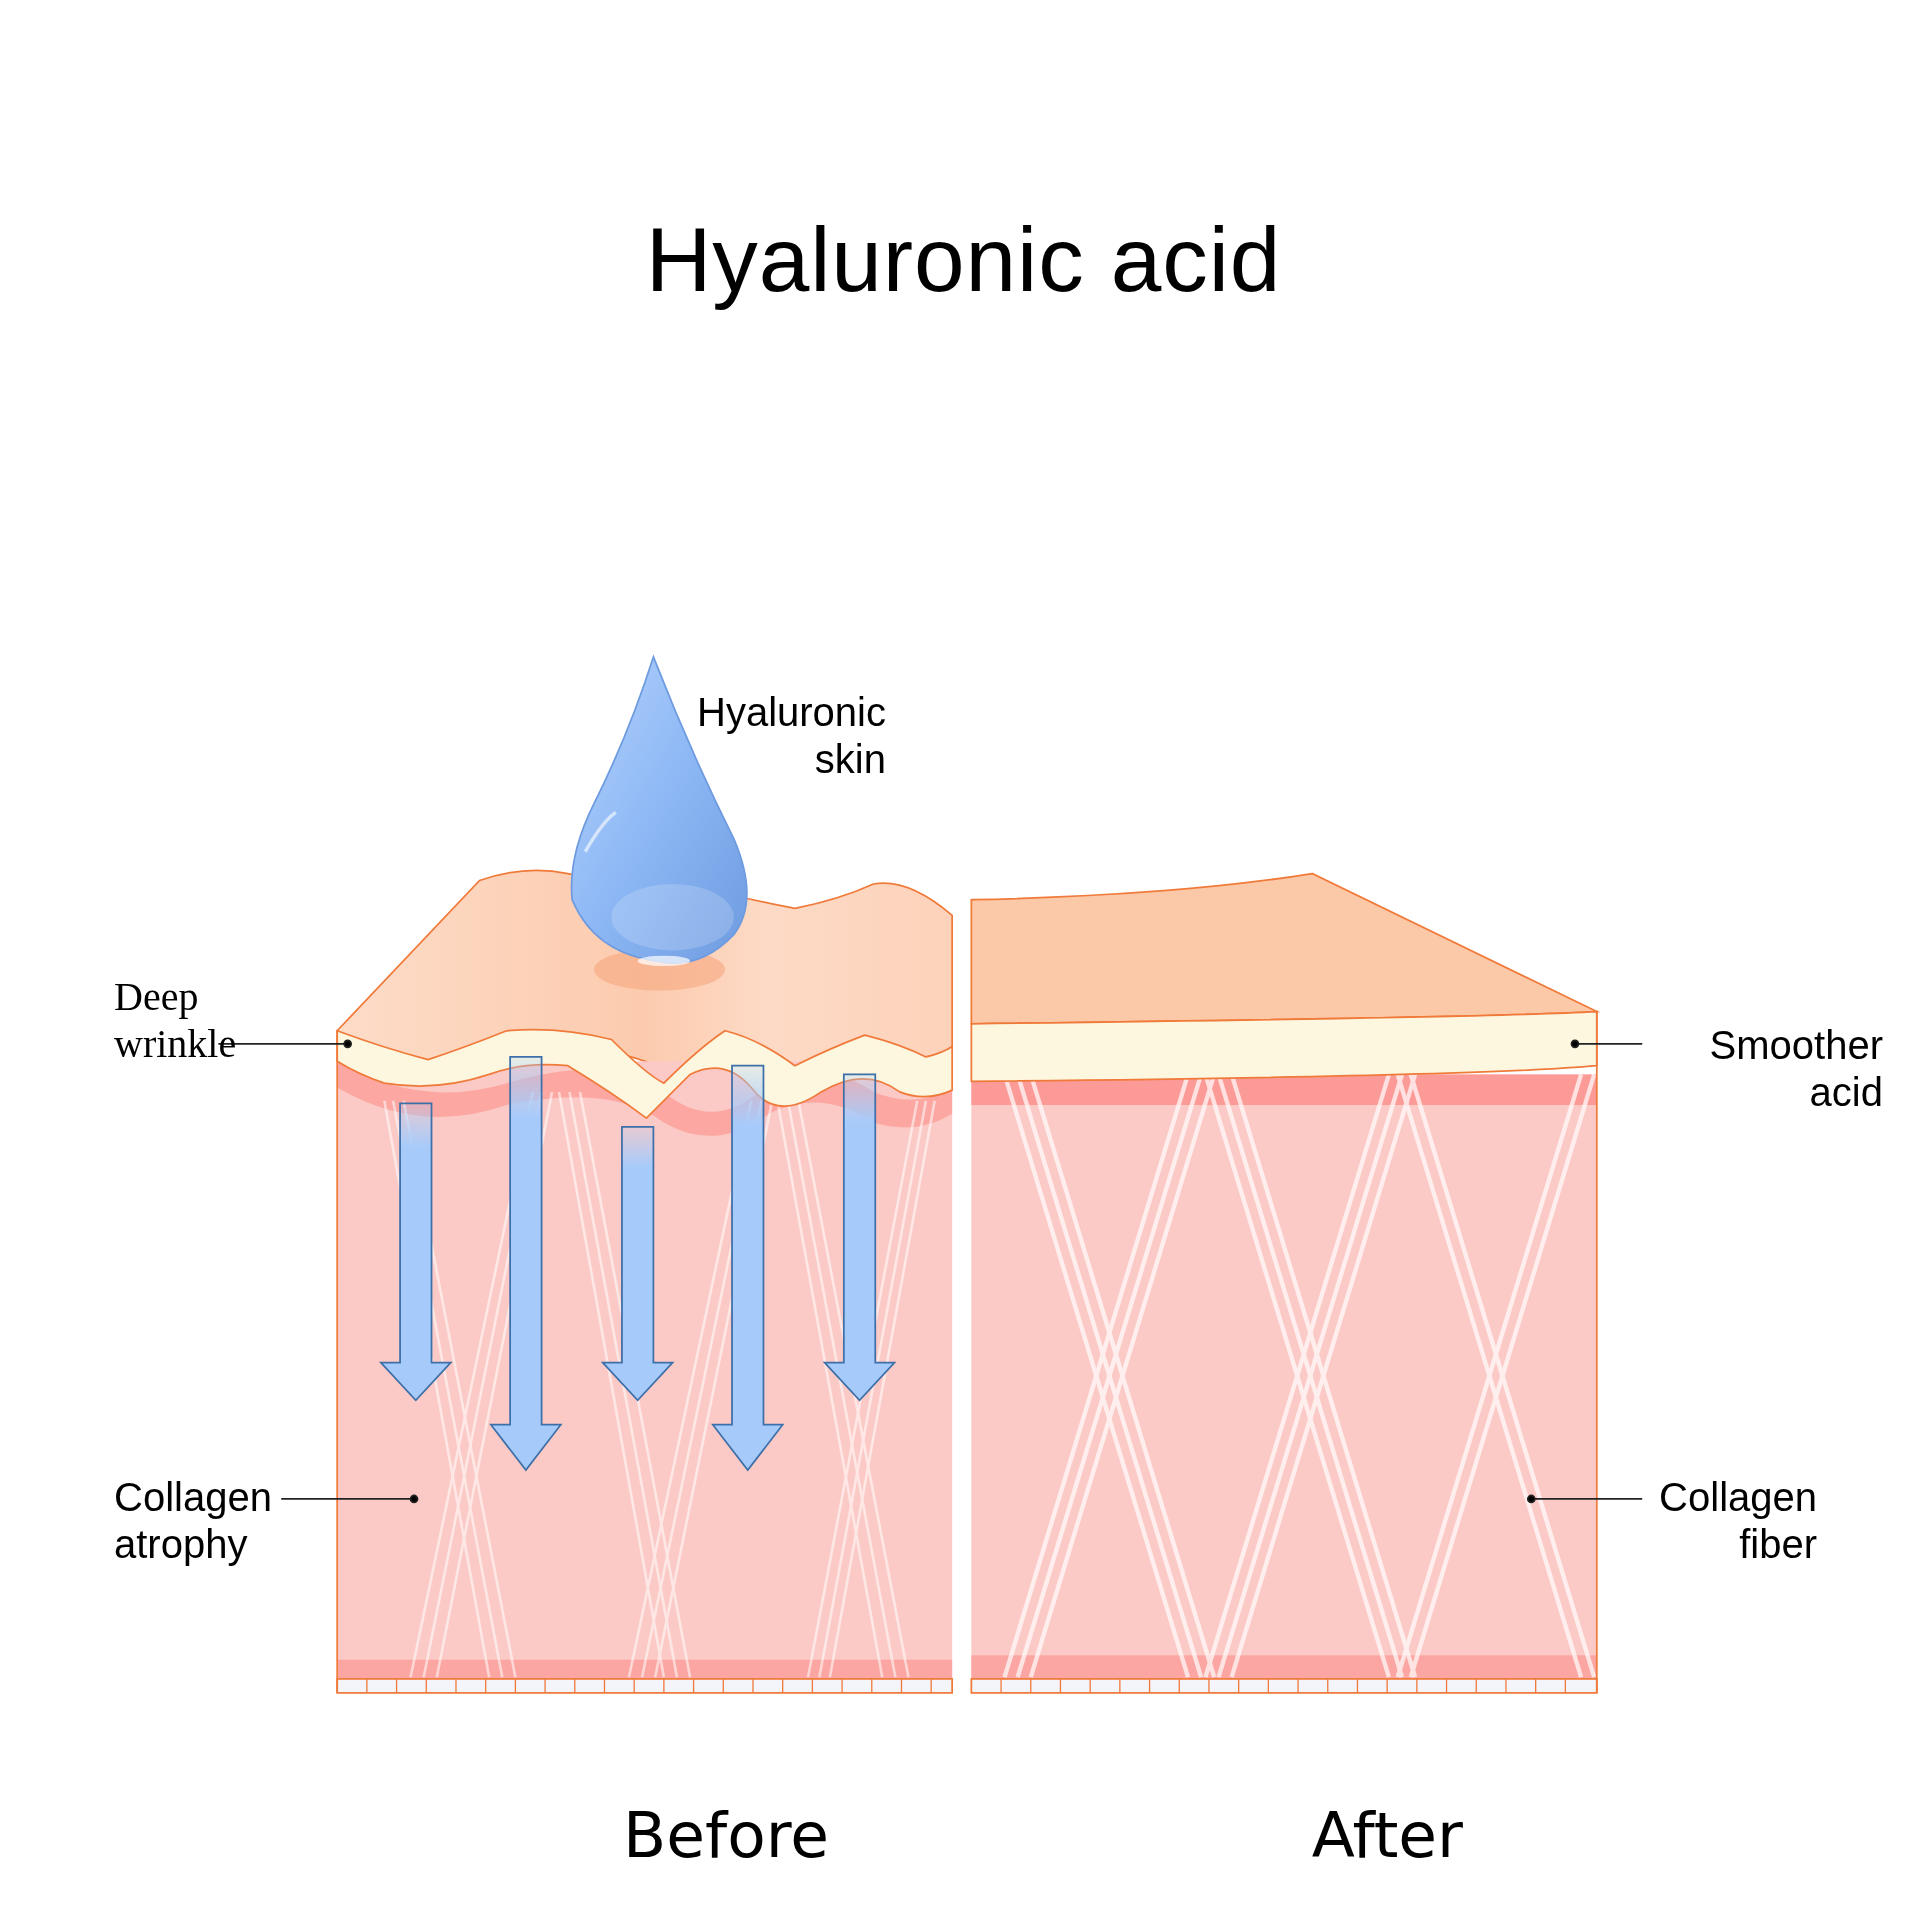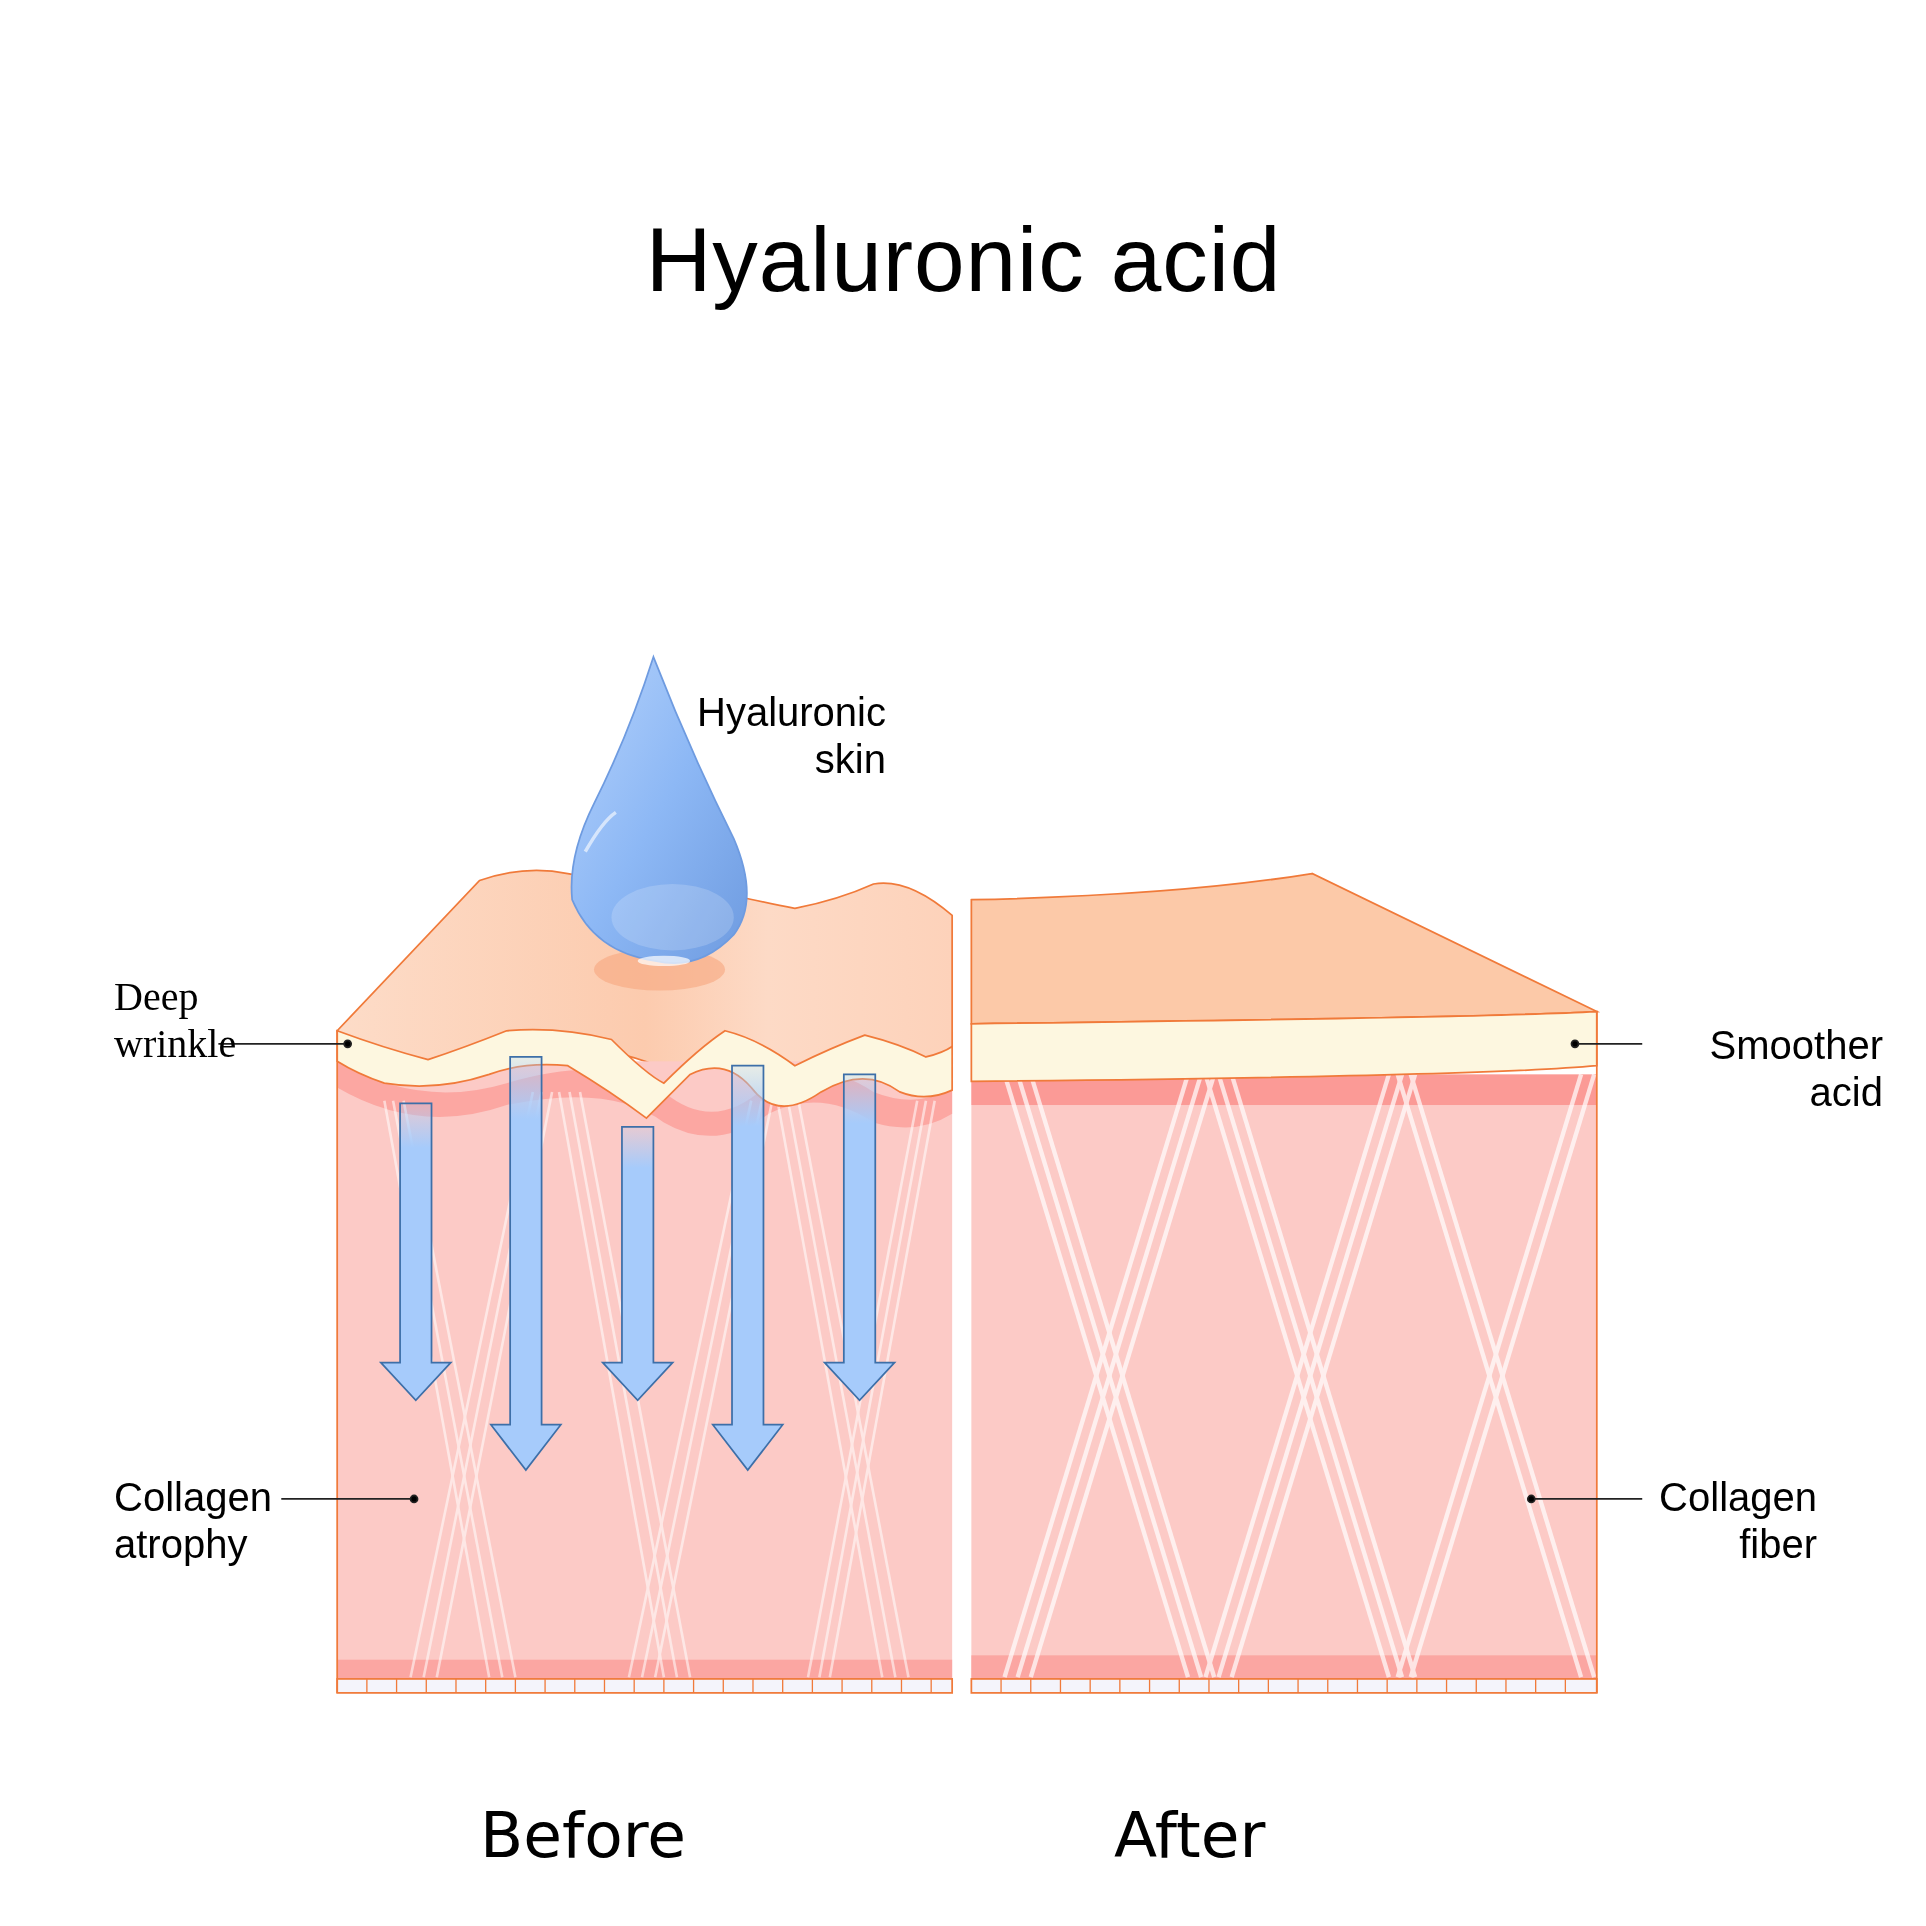"Before" .caption { text-align: left -> right }
